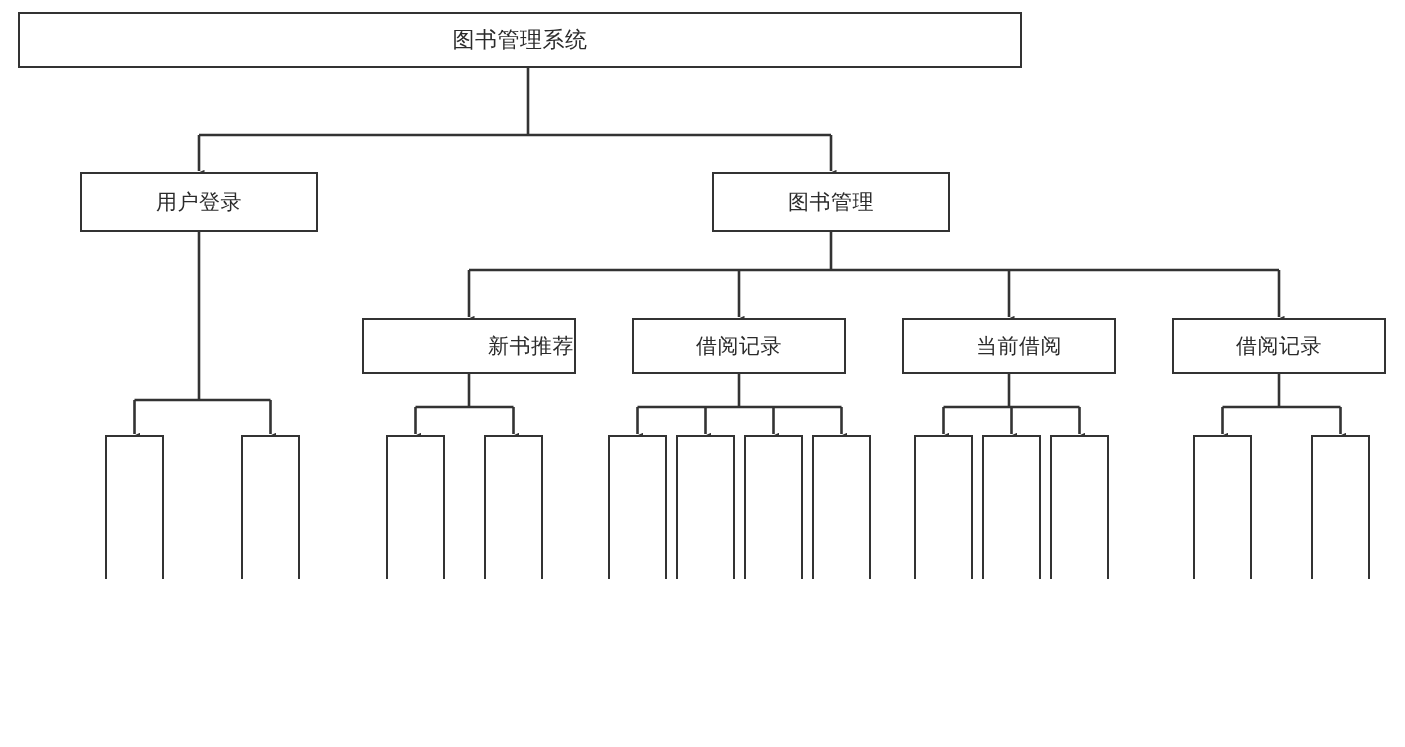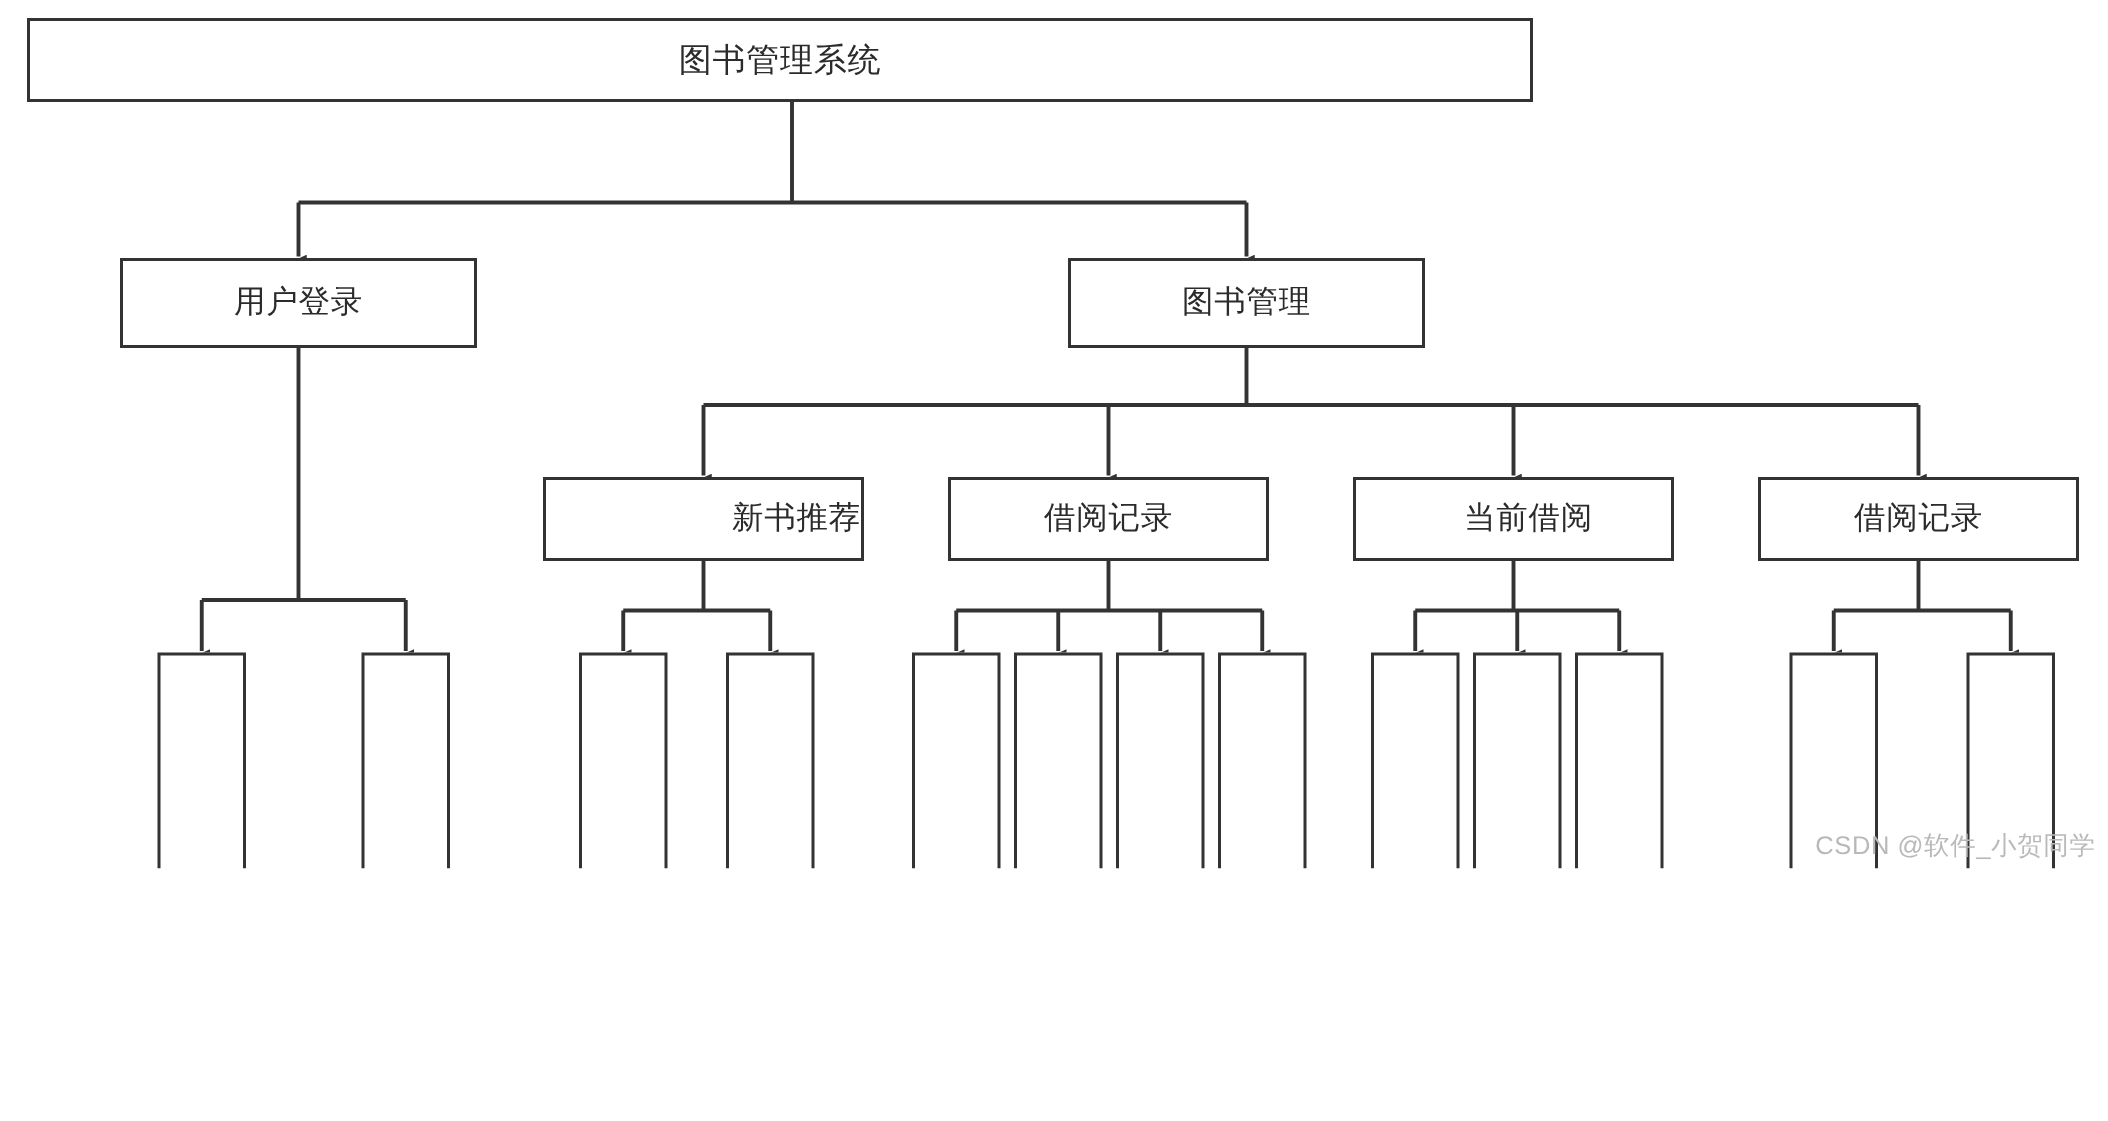"CSDN @软件_小贺同学" div.watermark { html: <div>CSDN @软件_小贺同学</div> -> none }
